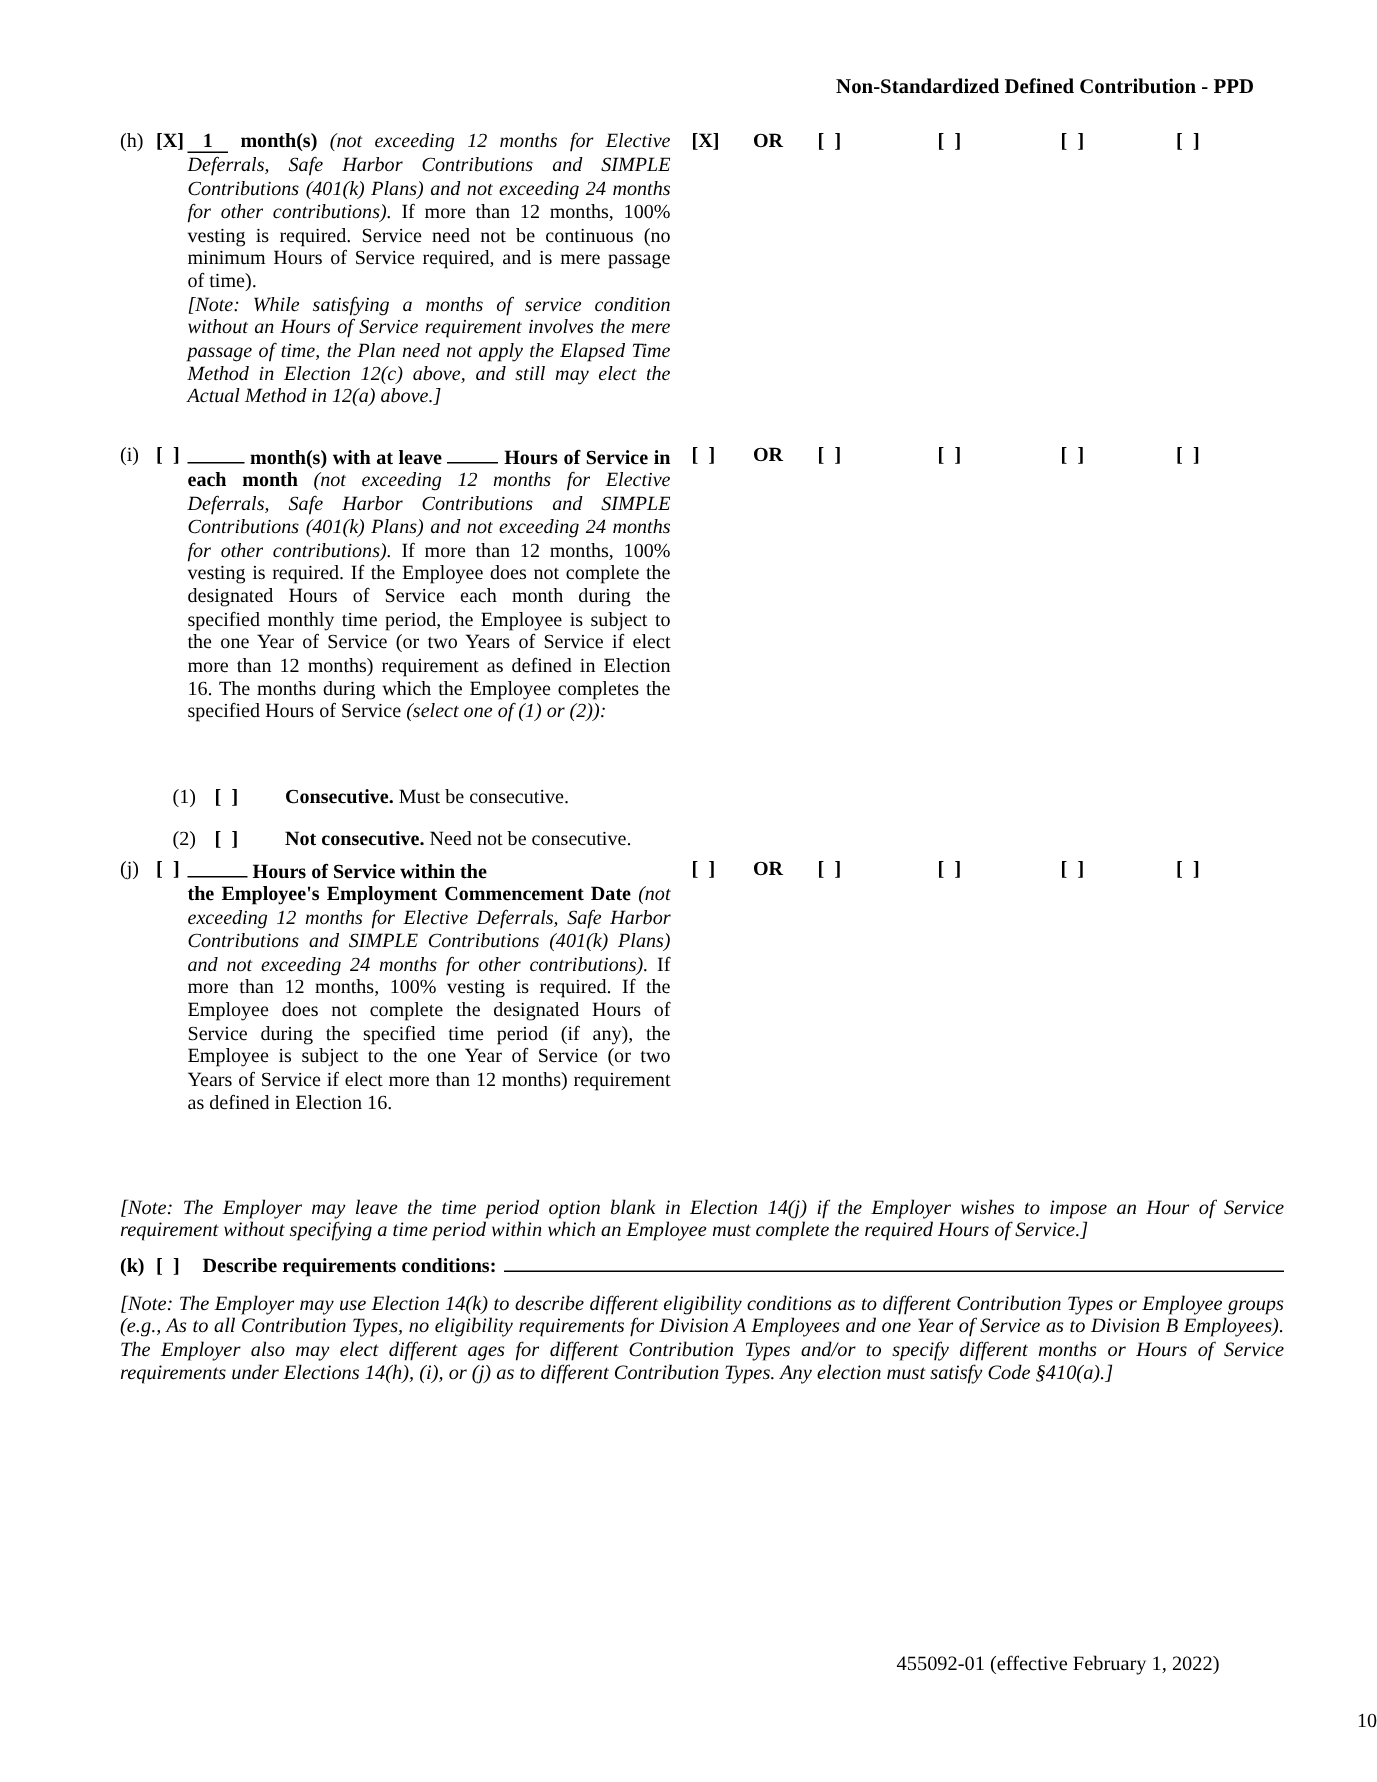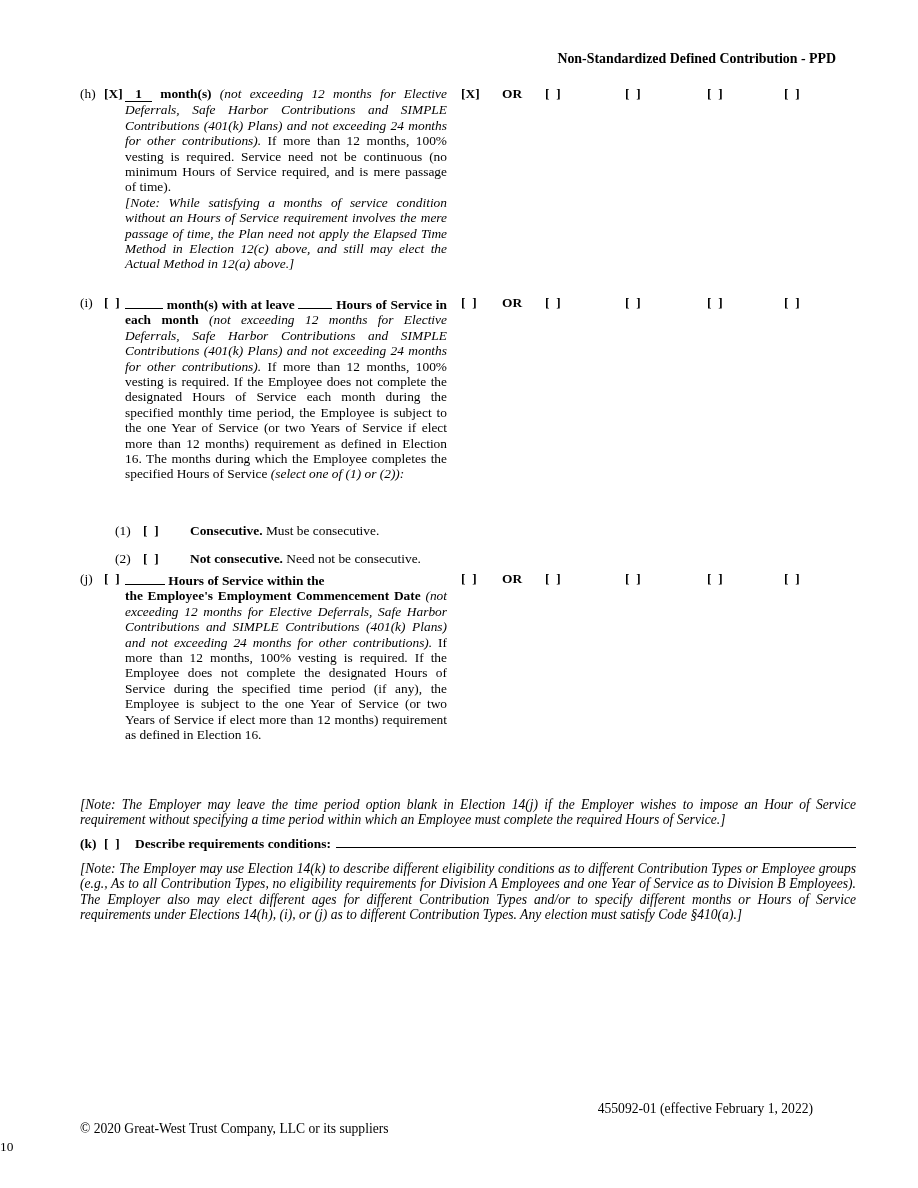"© 2020 Great-West Trust Company," div.footer-copy { html: <div>© 2020 Great-West Trust Company, LLC or its suppliers</div> -> none }
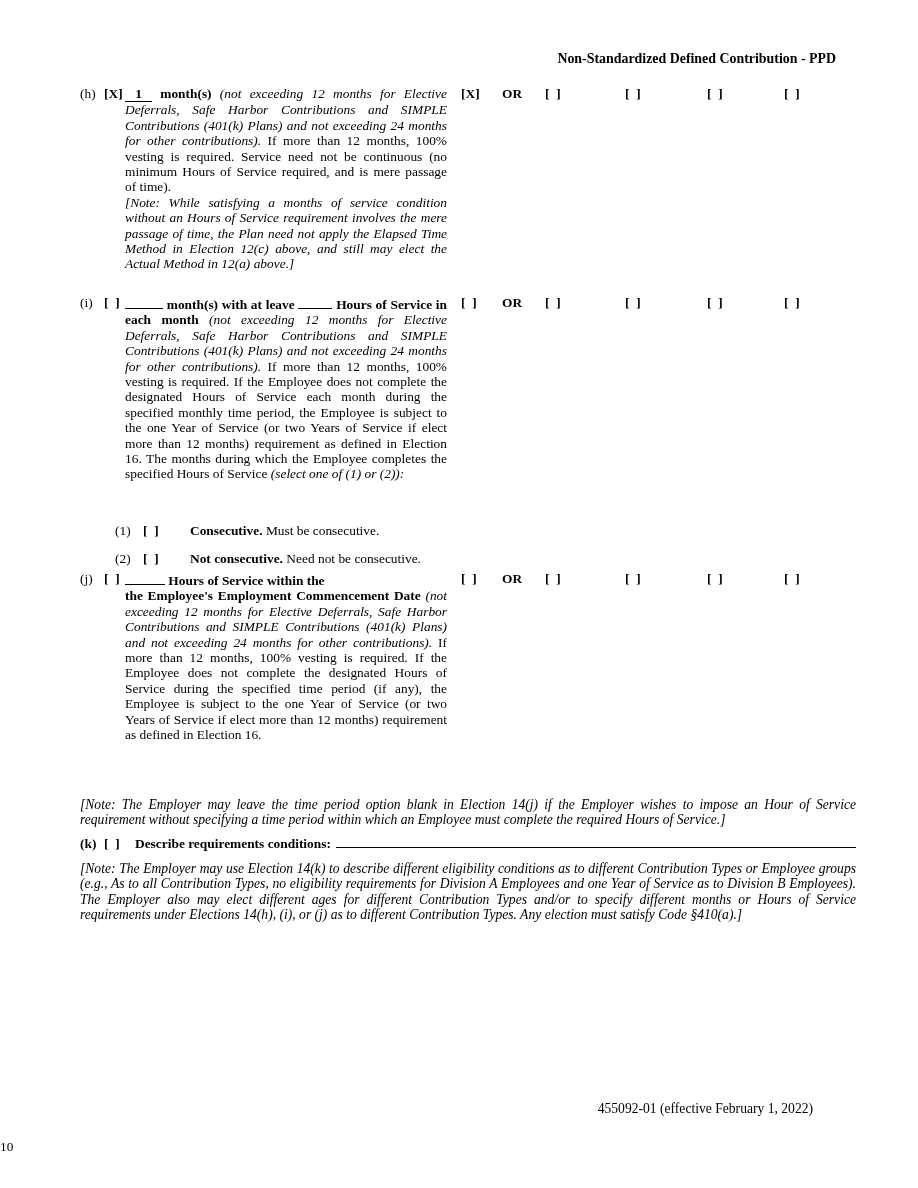"10" .footer-page { text-align: left -> right }
